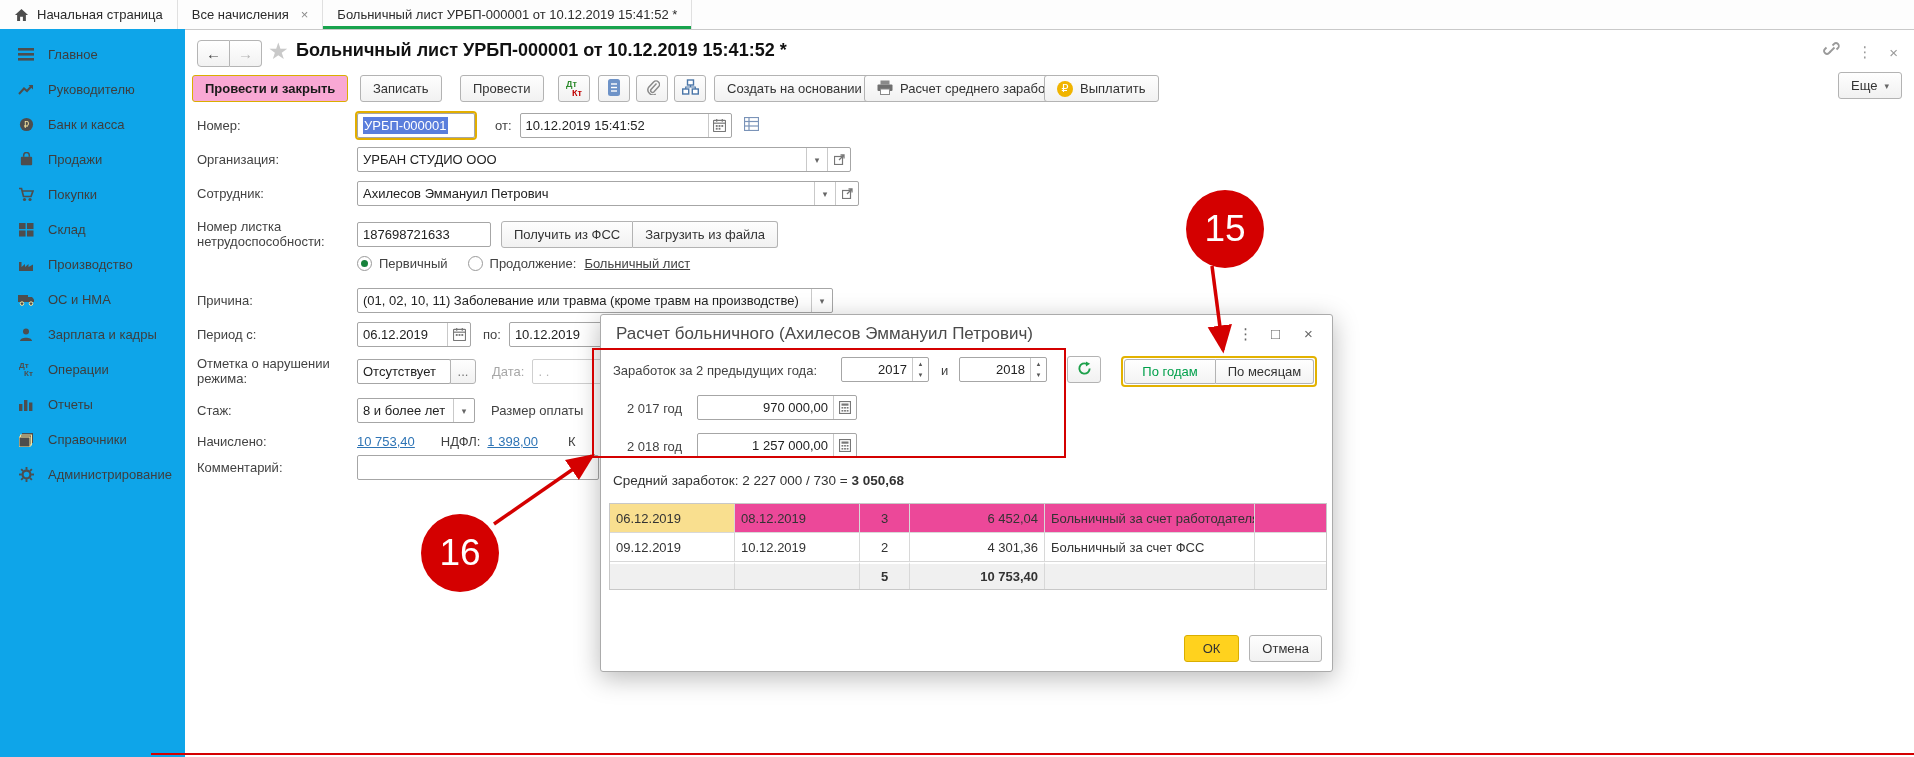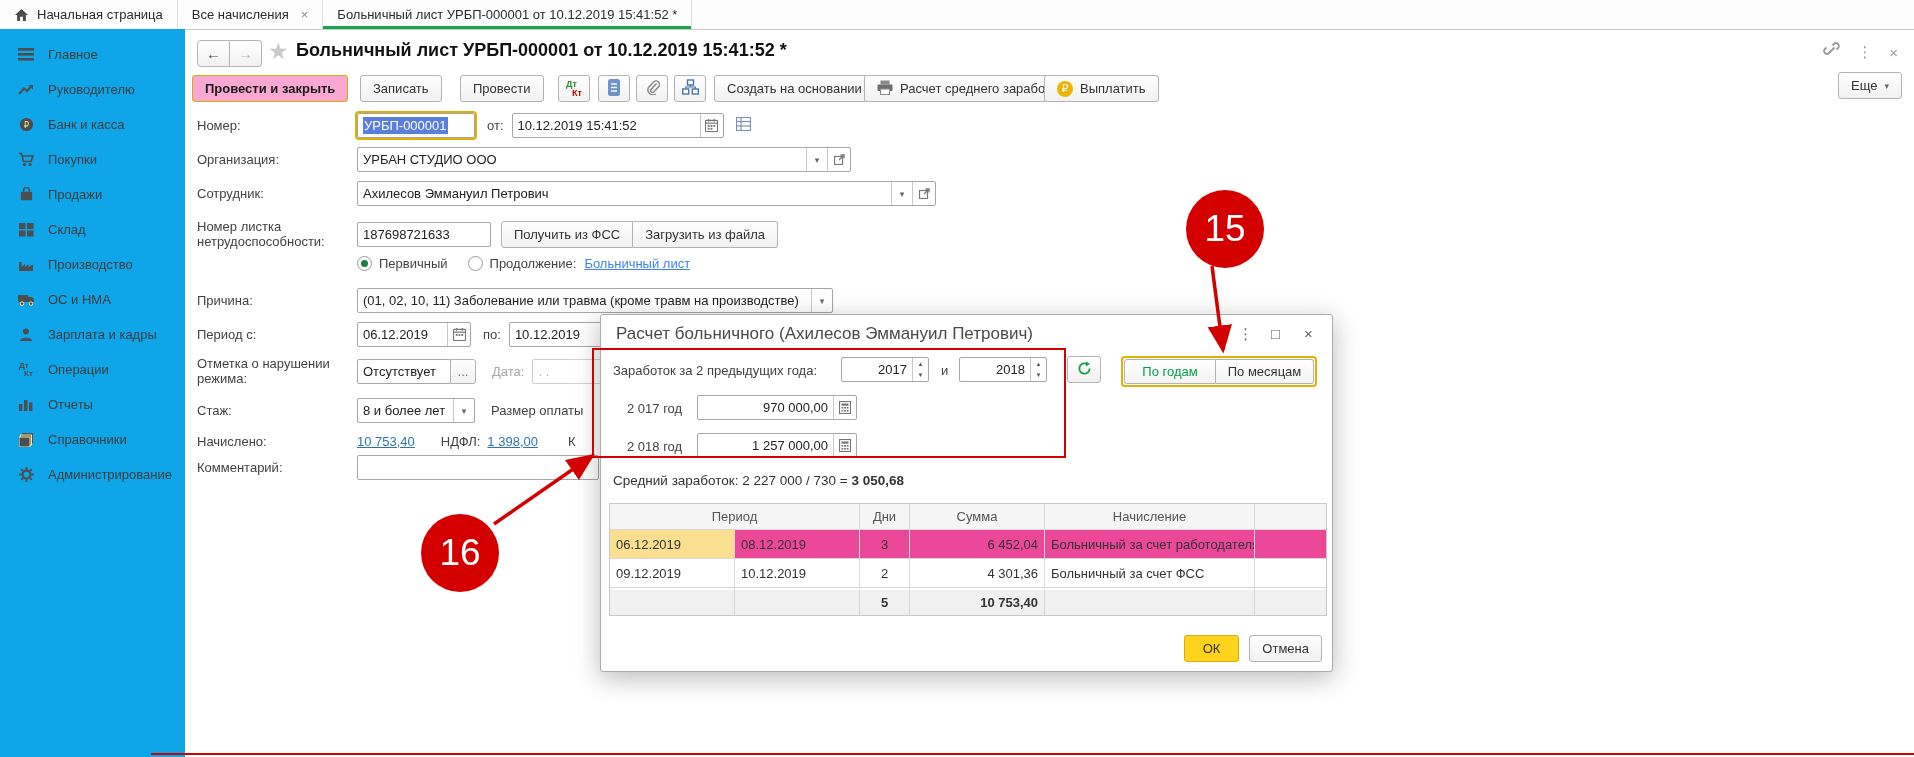"от:" div.lbl2 { margin-left: 12px -> 20px }
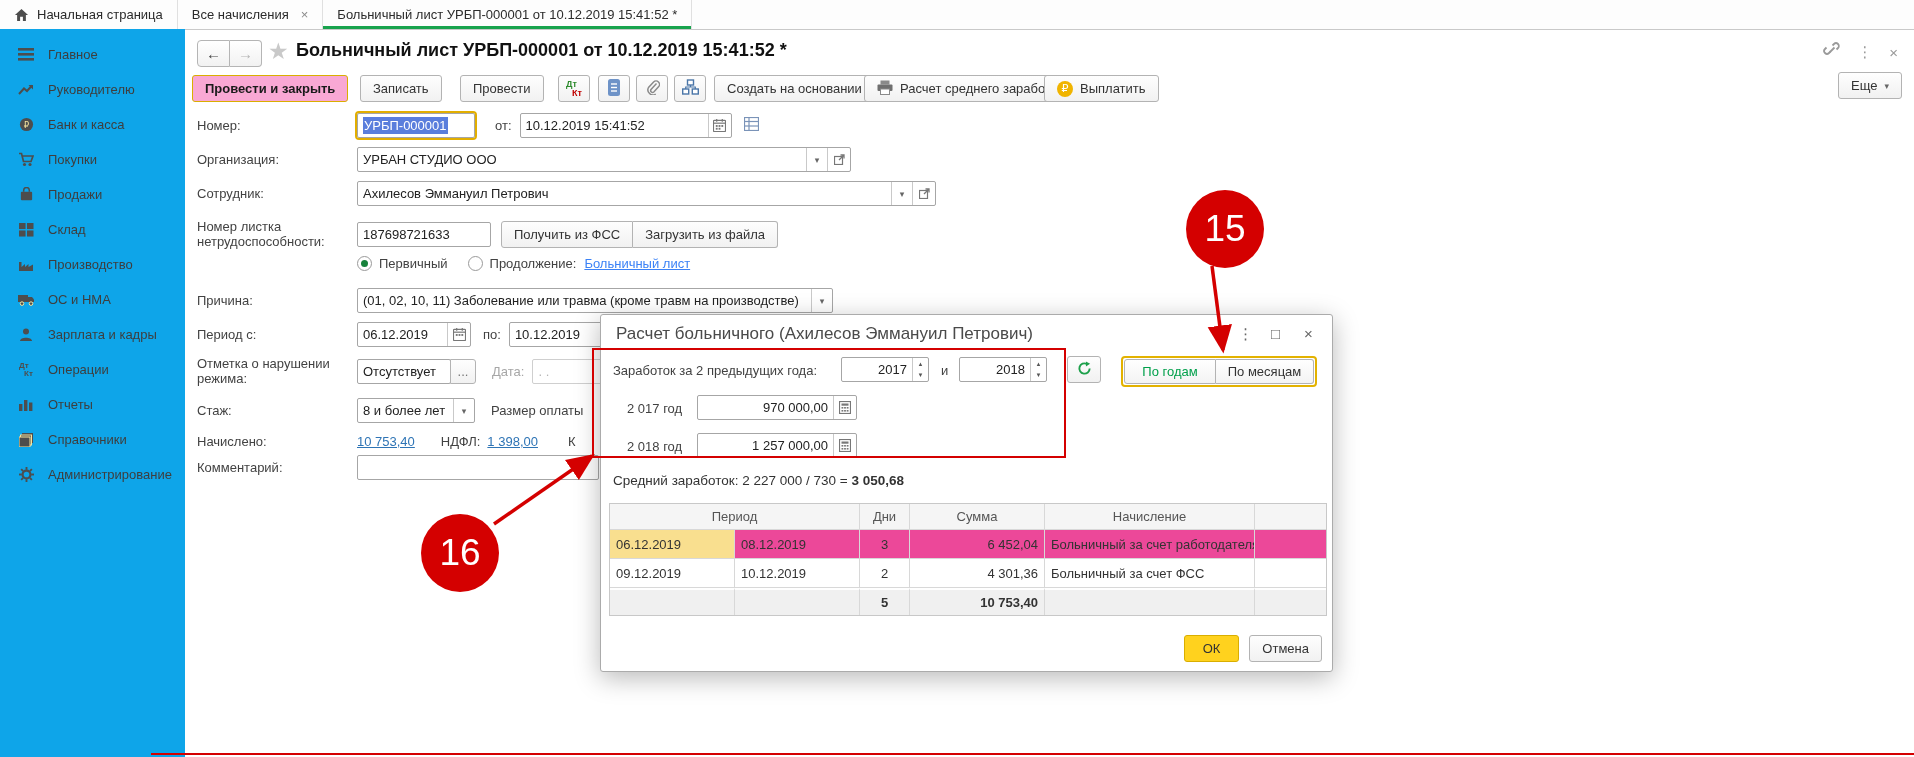"Покупки" div.snav { order: before "Продажи" -> after "Продажи" }
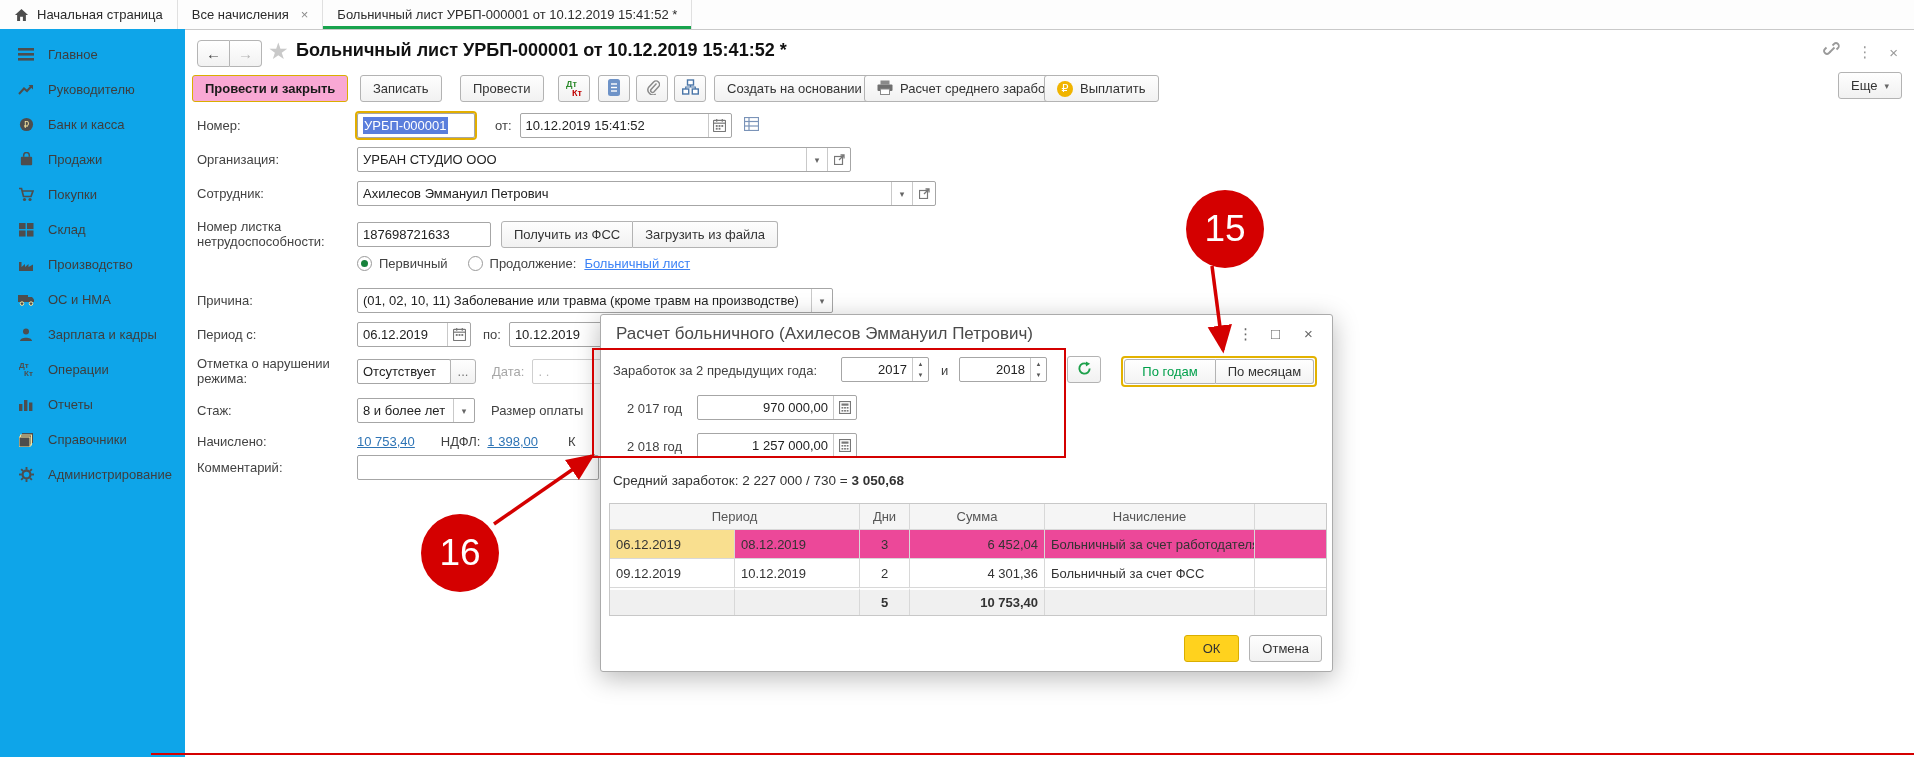"Ахилесов Эммануил Петрович" div.inp { width: 579px -> 502px }
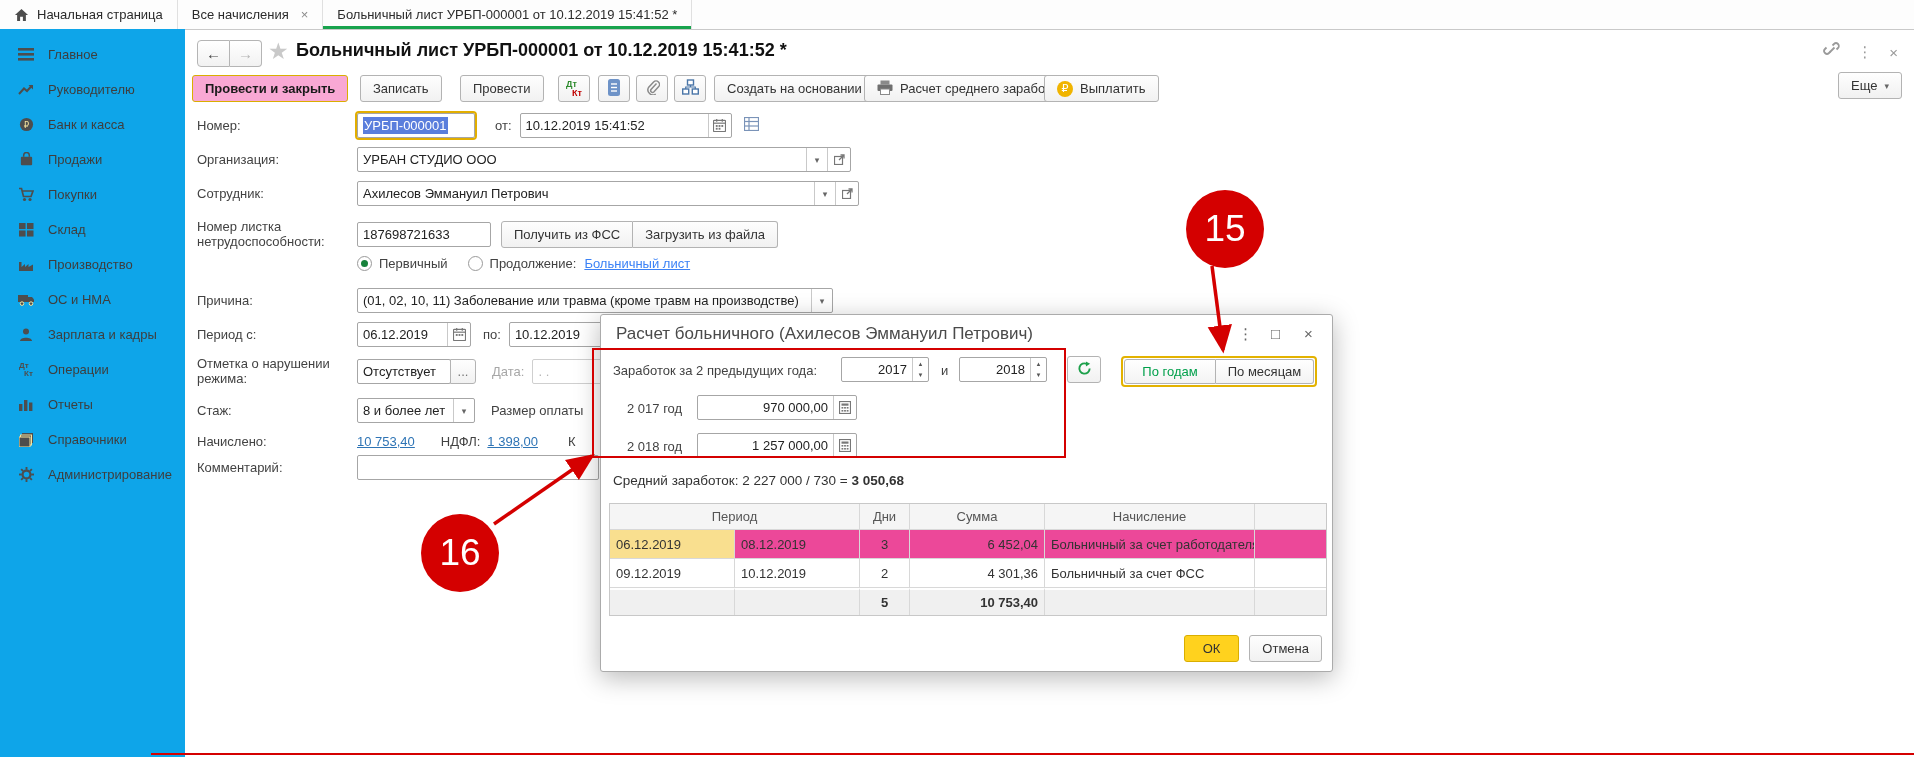"Больничный лист" .glink { color: #3b82f6 -> #404040 }
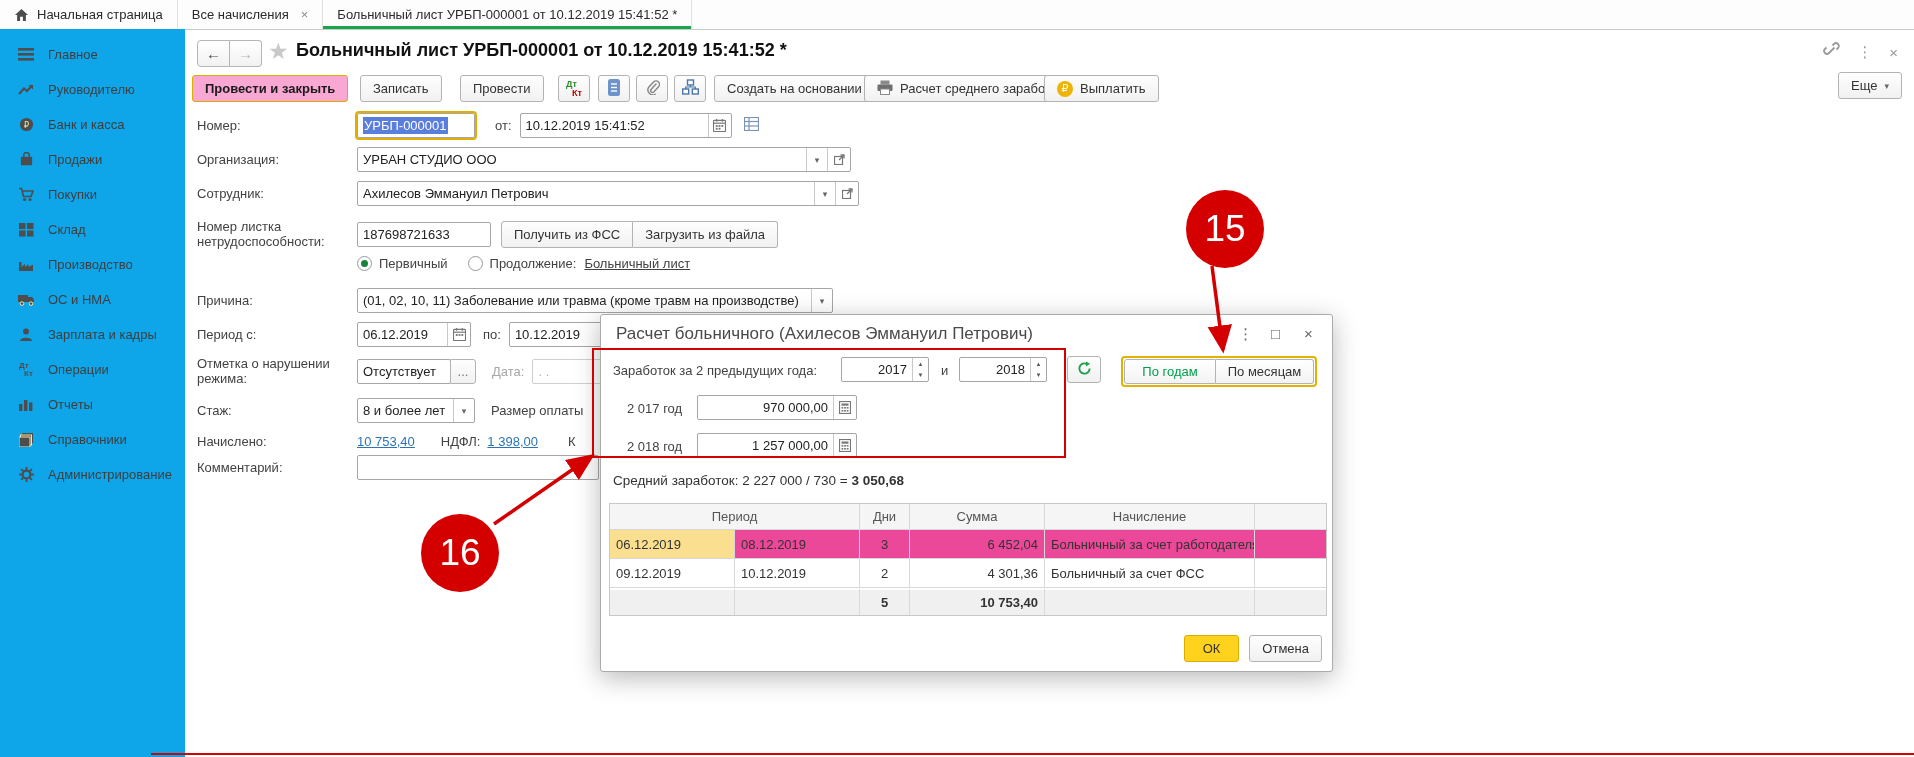"Период" div.trow { html: <div> <div>Период</div> <div>Дни</div> <div>Сумма</div> <div>Начисление</div> <div></div> </div> -> none }
